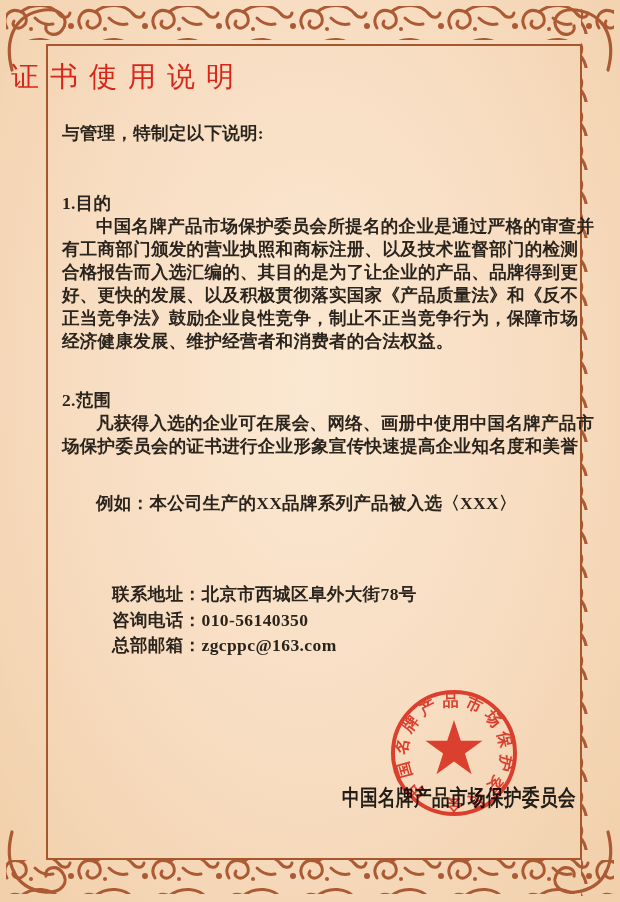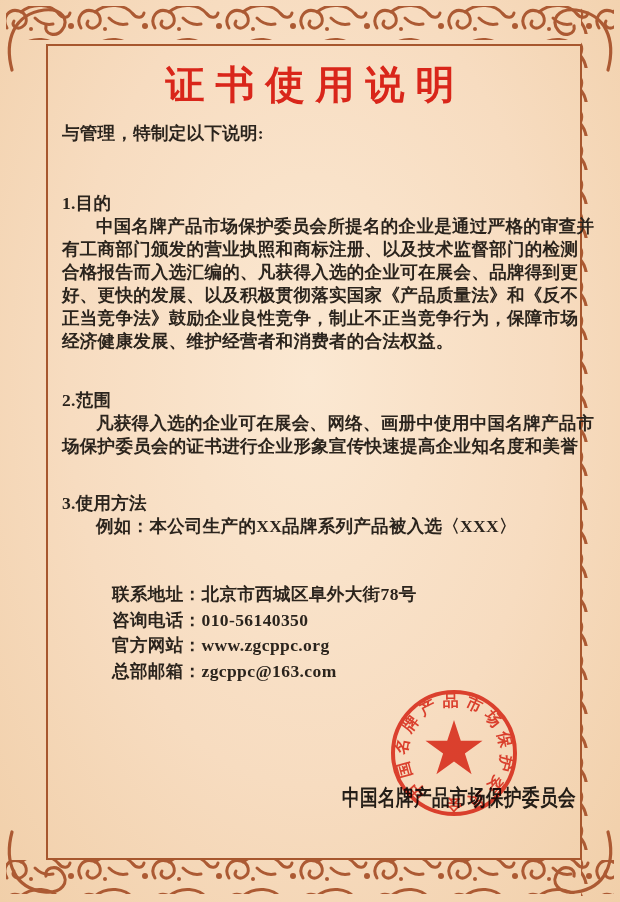"证书使用说明" .page-title { font-size: 39px -> 28px; font-weight: bold -> normal; text-align: center -> none }
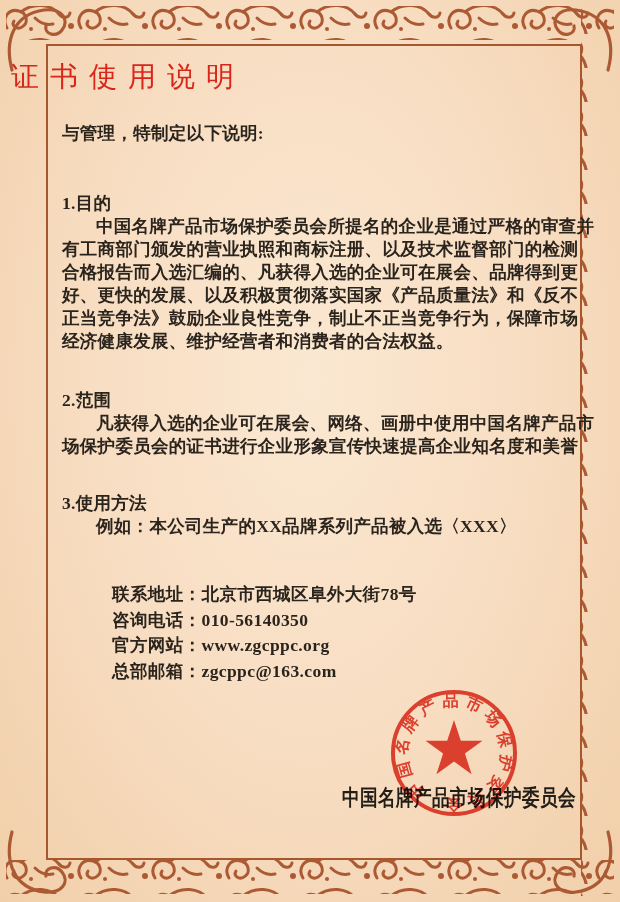"合格报告而入选汇编的、凡获得入选的企业可在展会、品牌得到更" div.line { text: 凡获得入选的企业可在展会 -> 其目的是为了让企业的产品 }
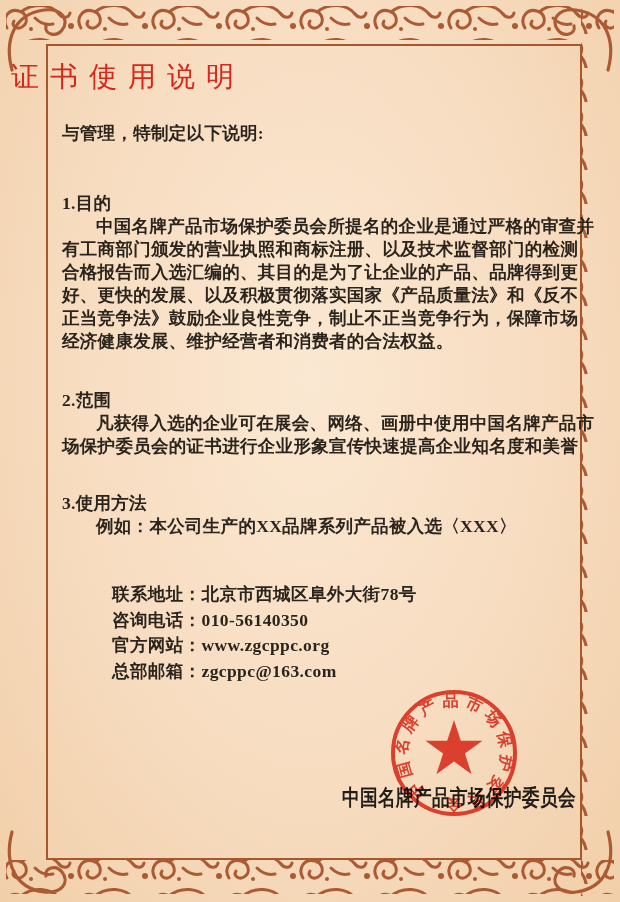"3.使用方法" div.heading { html: <div>3.使用方法</div> -> none }
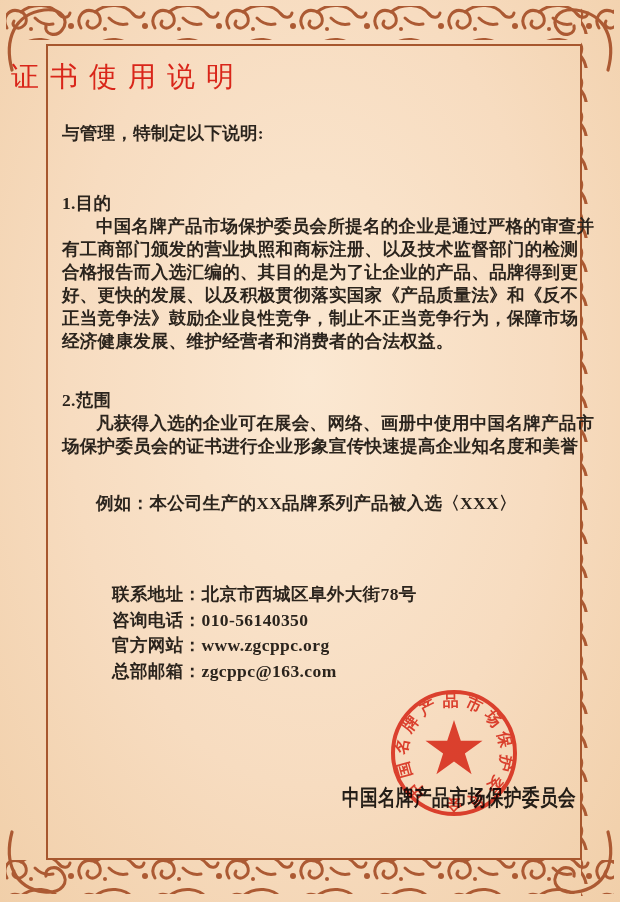"官方网站：www.zgcppc.org" div.contact-line { html: <div>官方网站：www.zgcppc.org</div> -> none }
